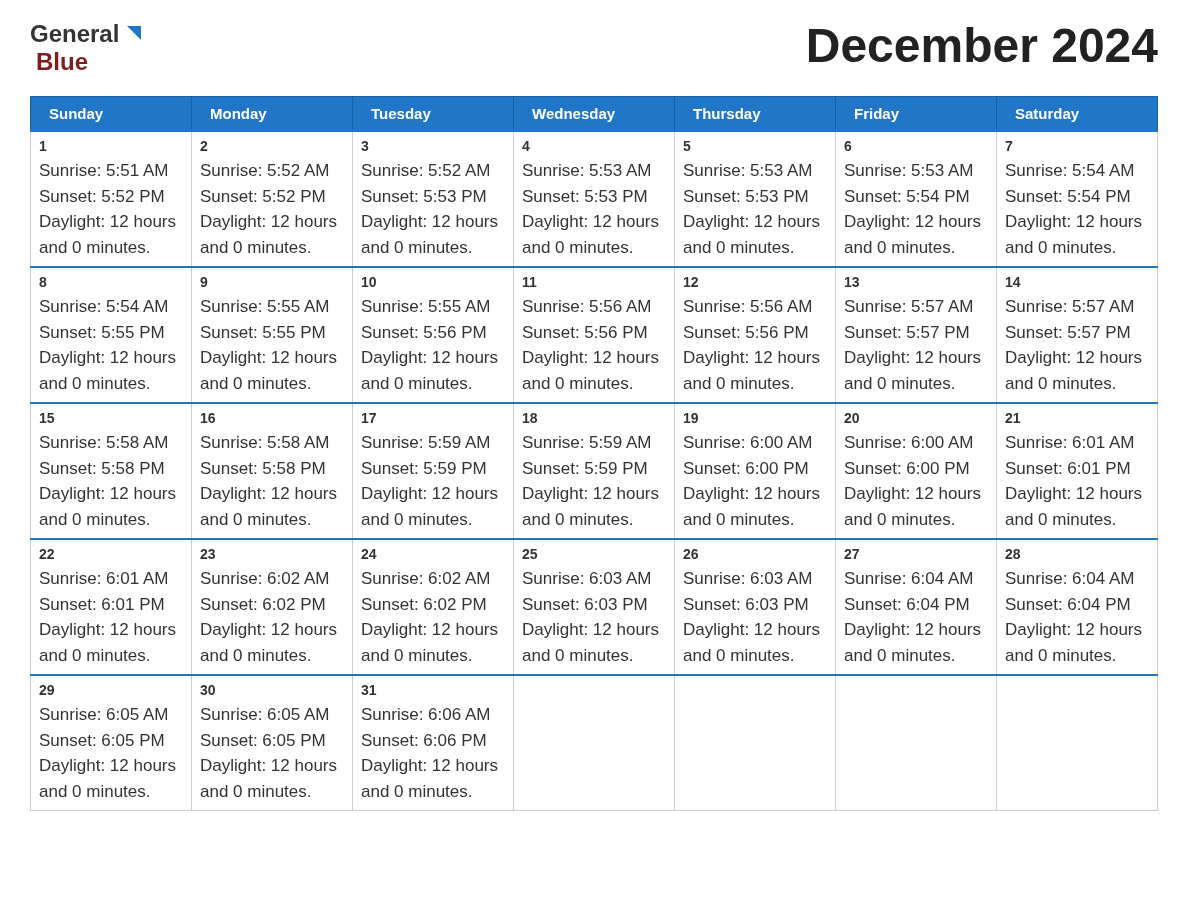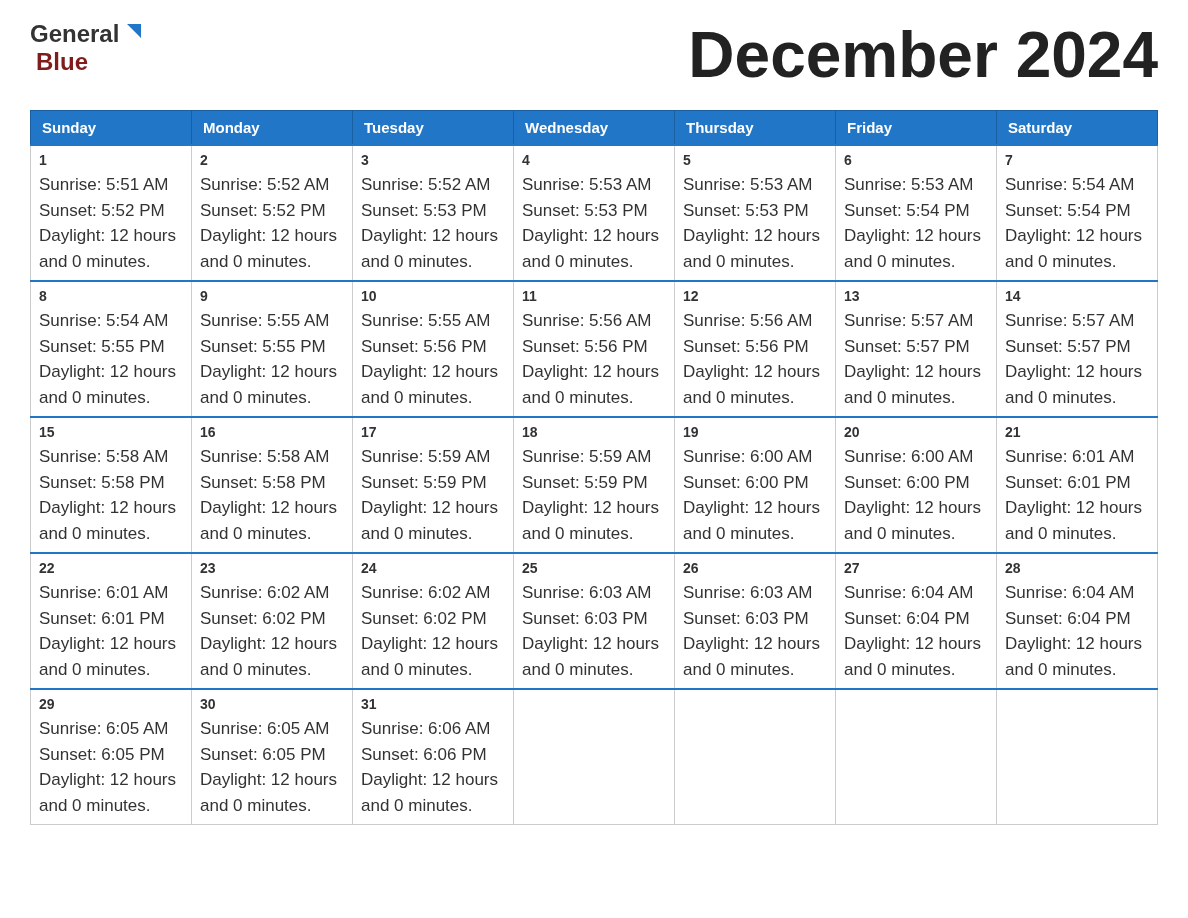"General" .logo-line1 { align-items: flex-start -> flex-end }
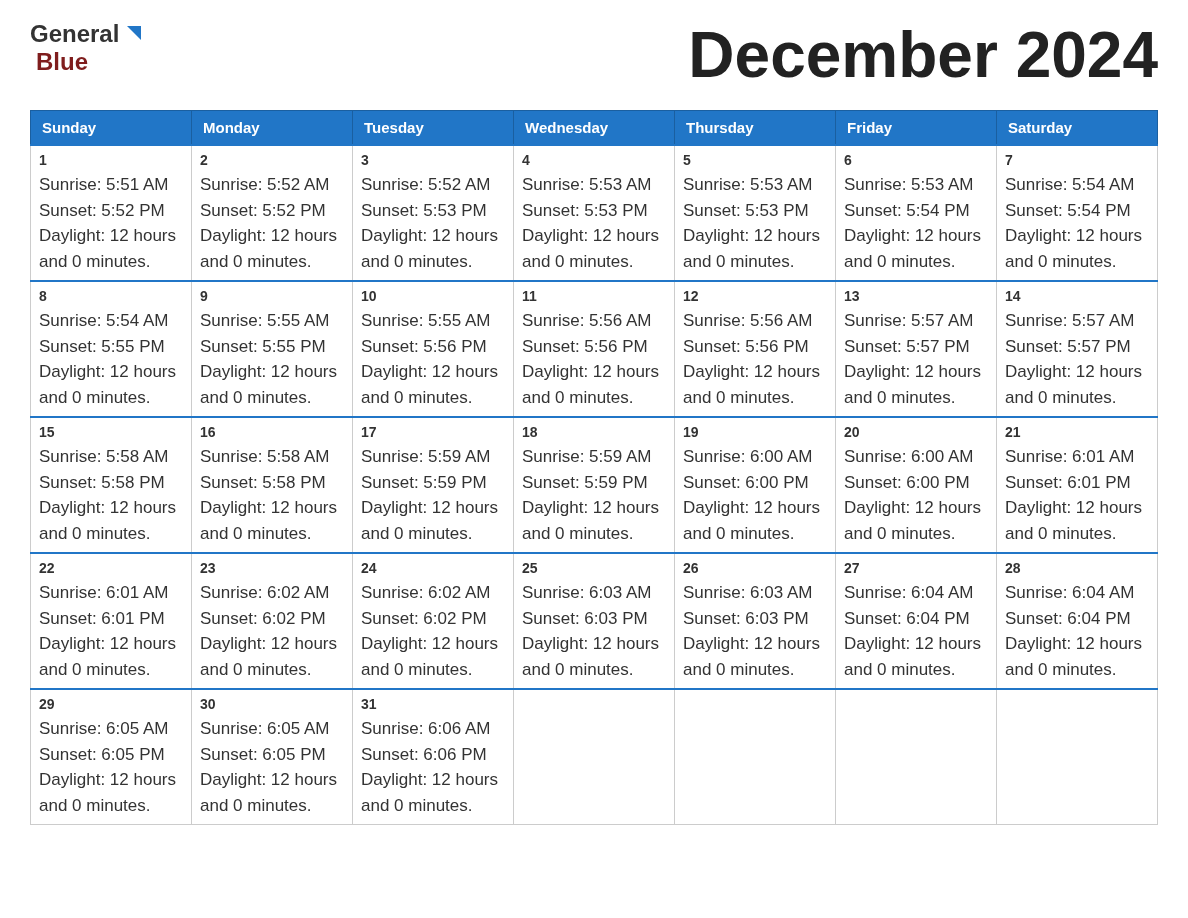"December 2024" .month-title { font-size: 64px -> 48px }
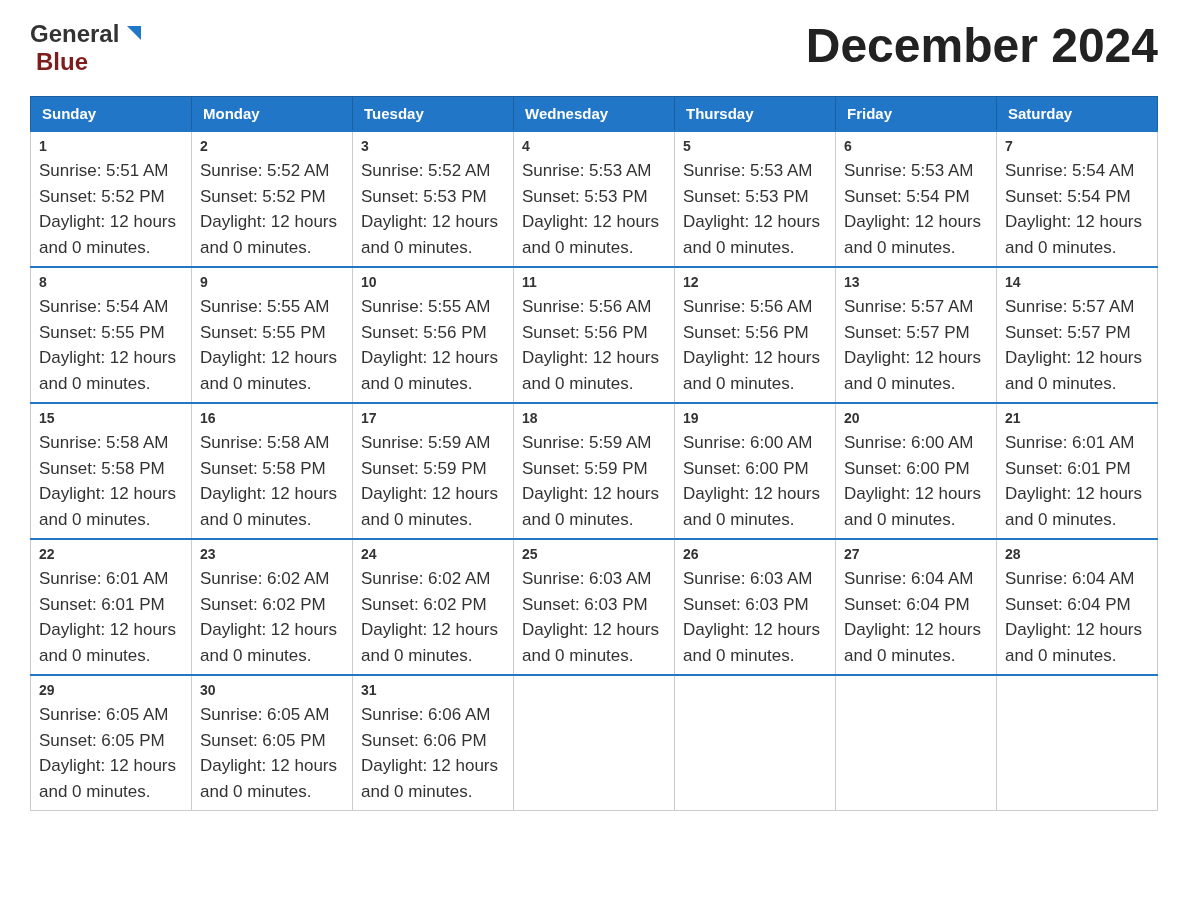"Sunday" .calendar-table th { padding: 8px 11px -> 8px 18px }
